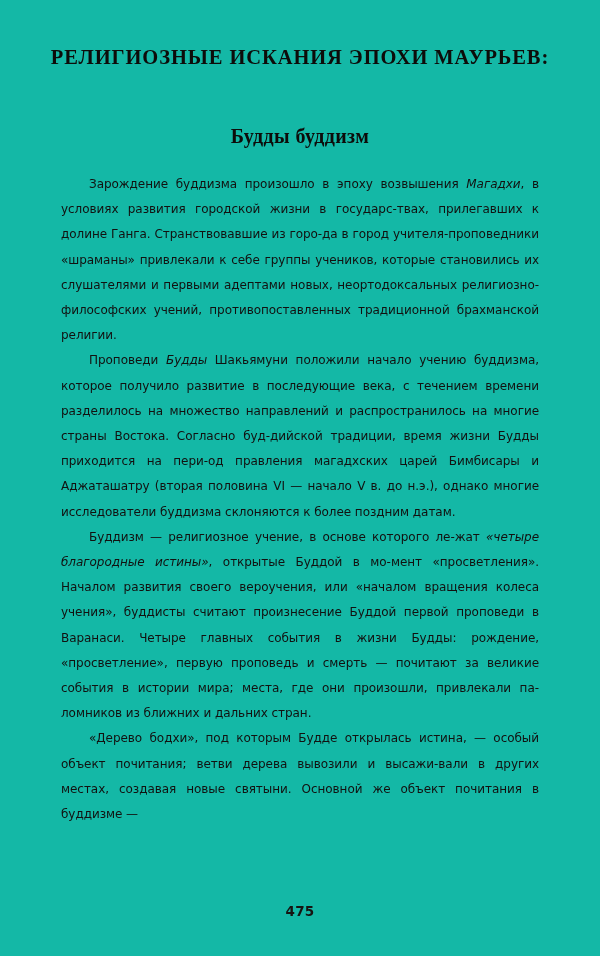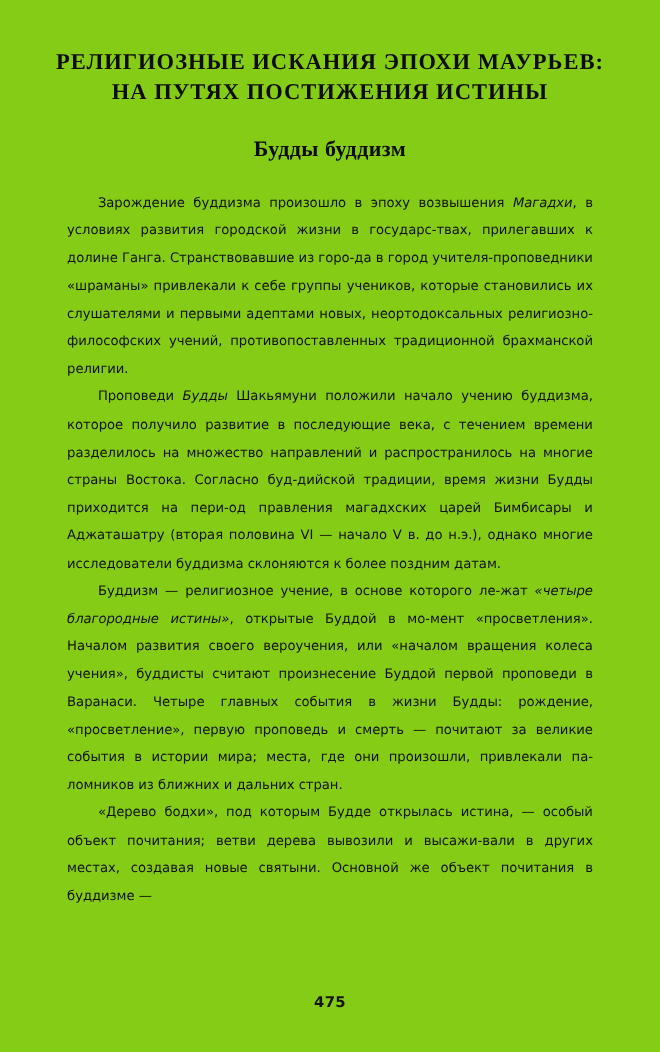"РЕЛИГИОЗНЫЕ ИСКАНИЯ ЭПОХИ МАУРЬЕВ:" .page { background: #84cc16 -> #14b8a6 }
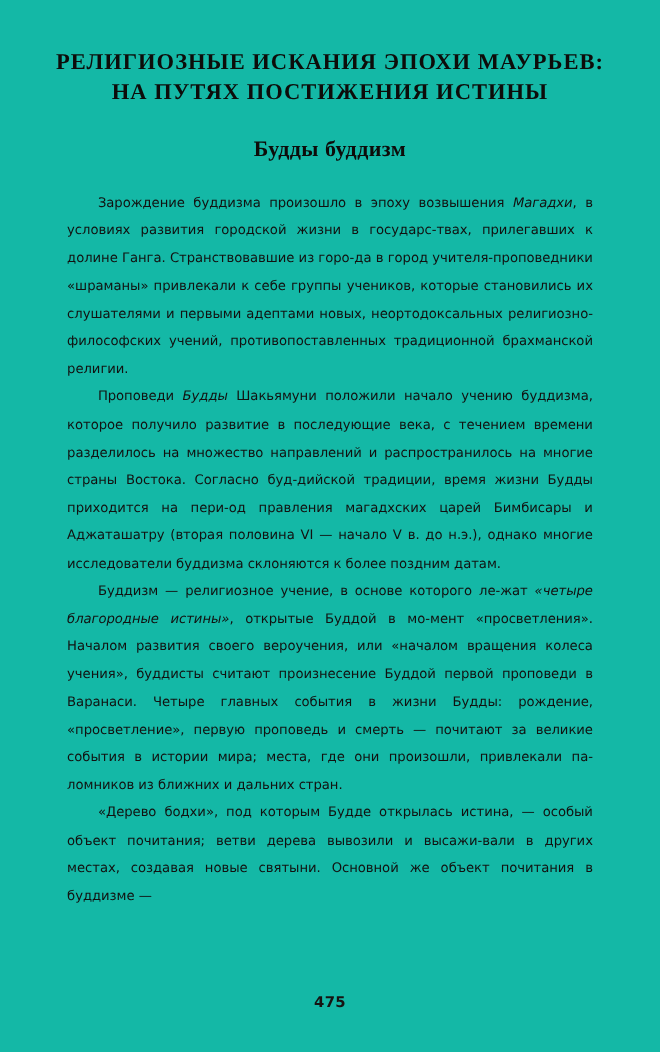"НА ПУТЯХ ПОСТИЖЕНИЯ ИСТИНЫ" div.title-line { html: <div>НА ПУТЯХ ПОСТИЖЕНИЯ ИСТИНЫ</div> -> none }
